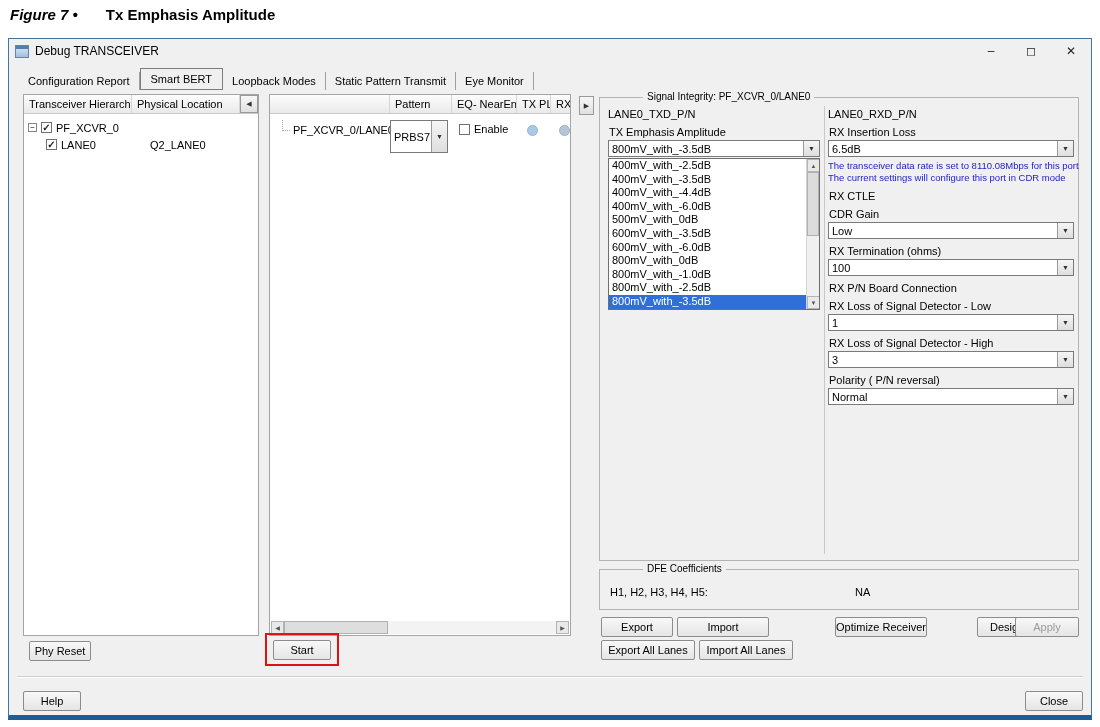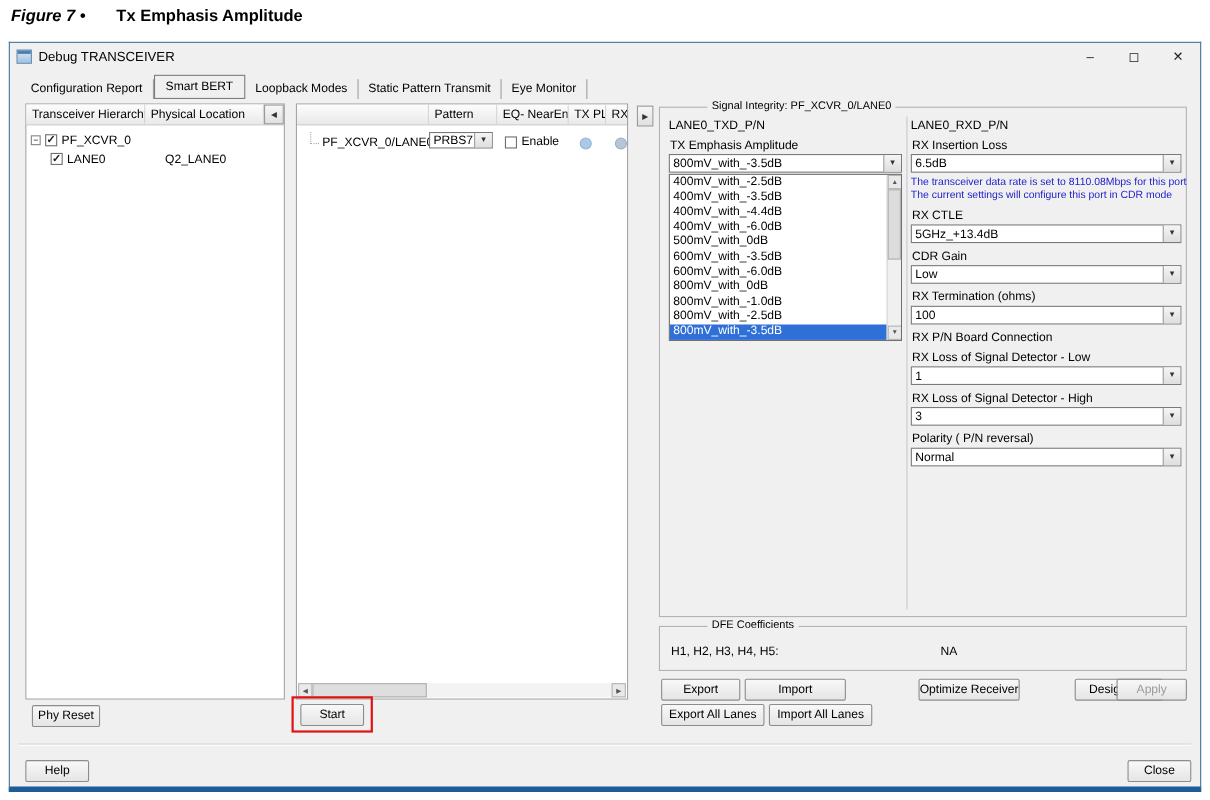"PRBS7" .combo { height: 15px -> 33px }
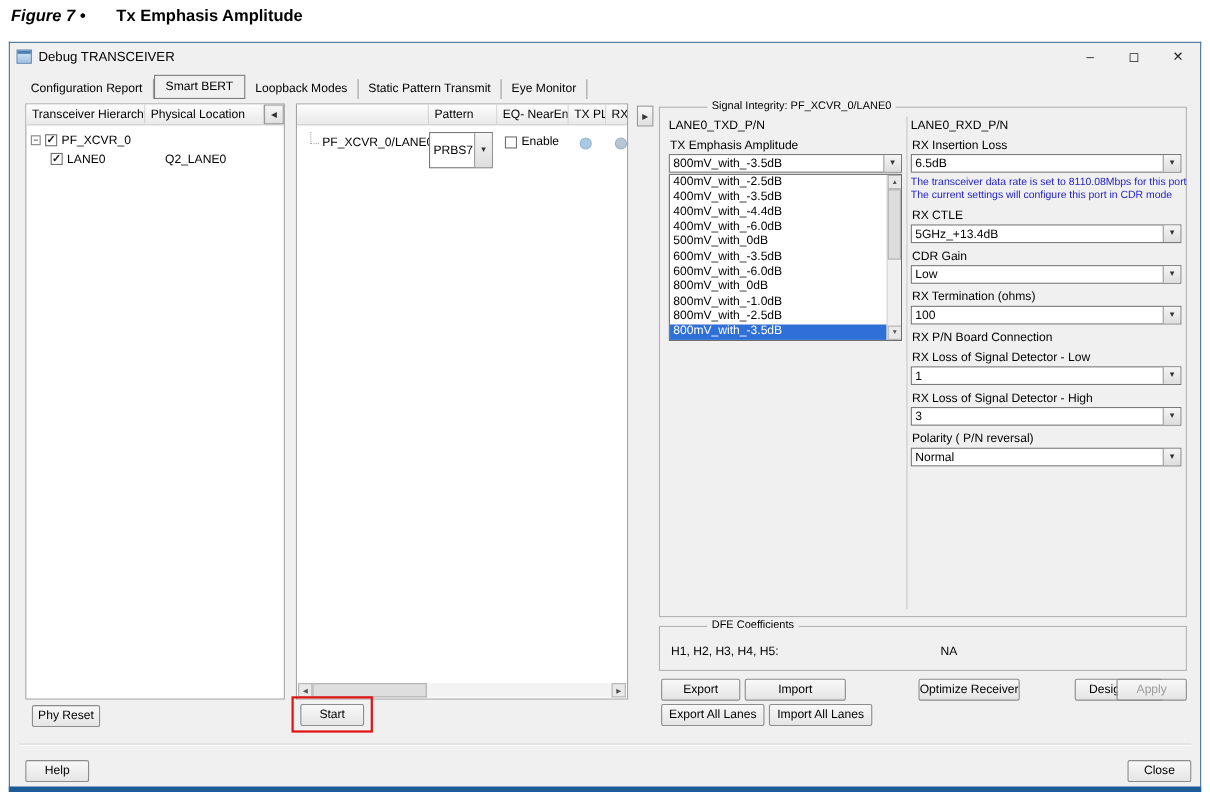"5GHz_+13.4dB" div.combo { html: <div> <span>5GHz_+13.4dB</span> <span>▼</span> </div> -> none }
